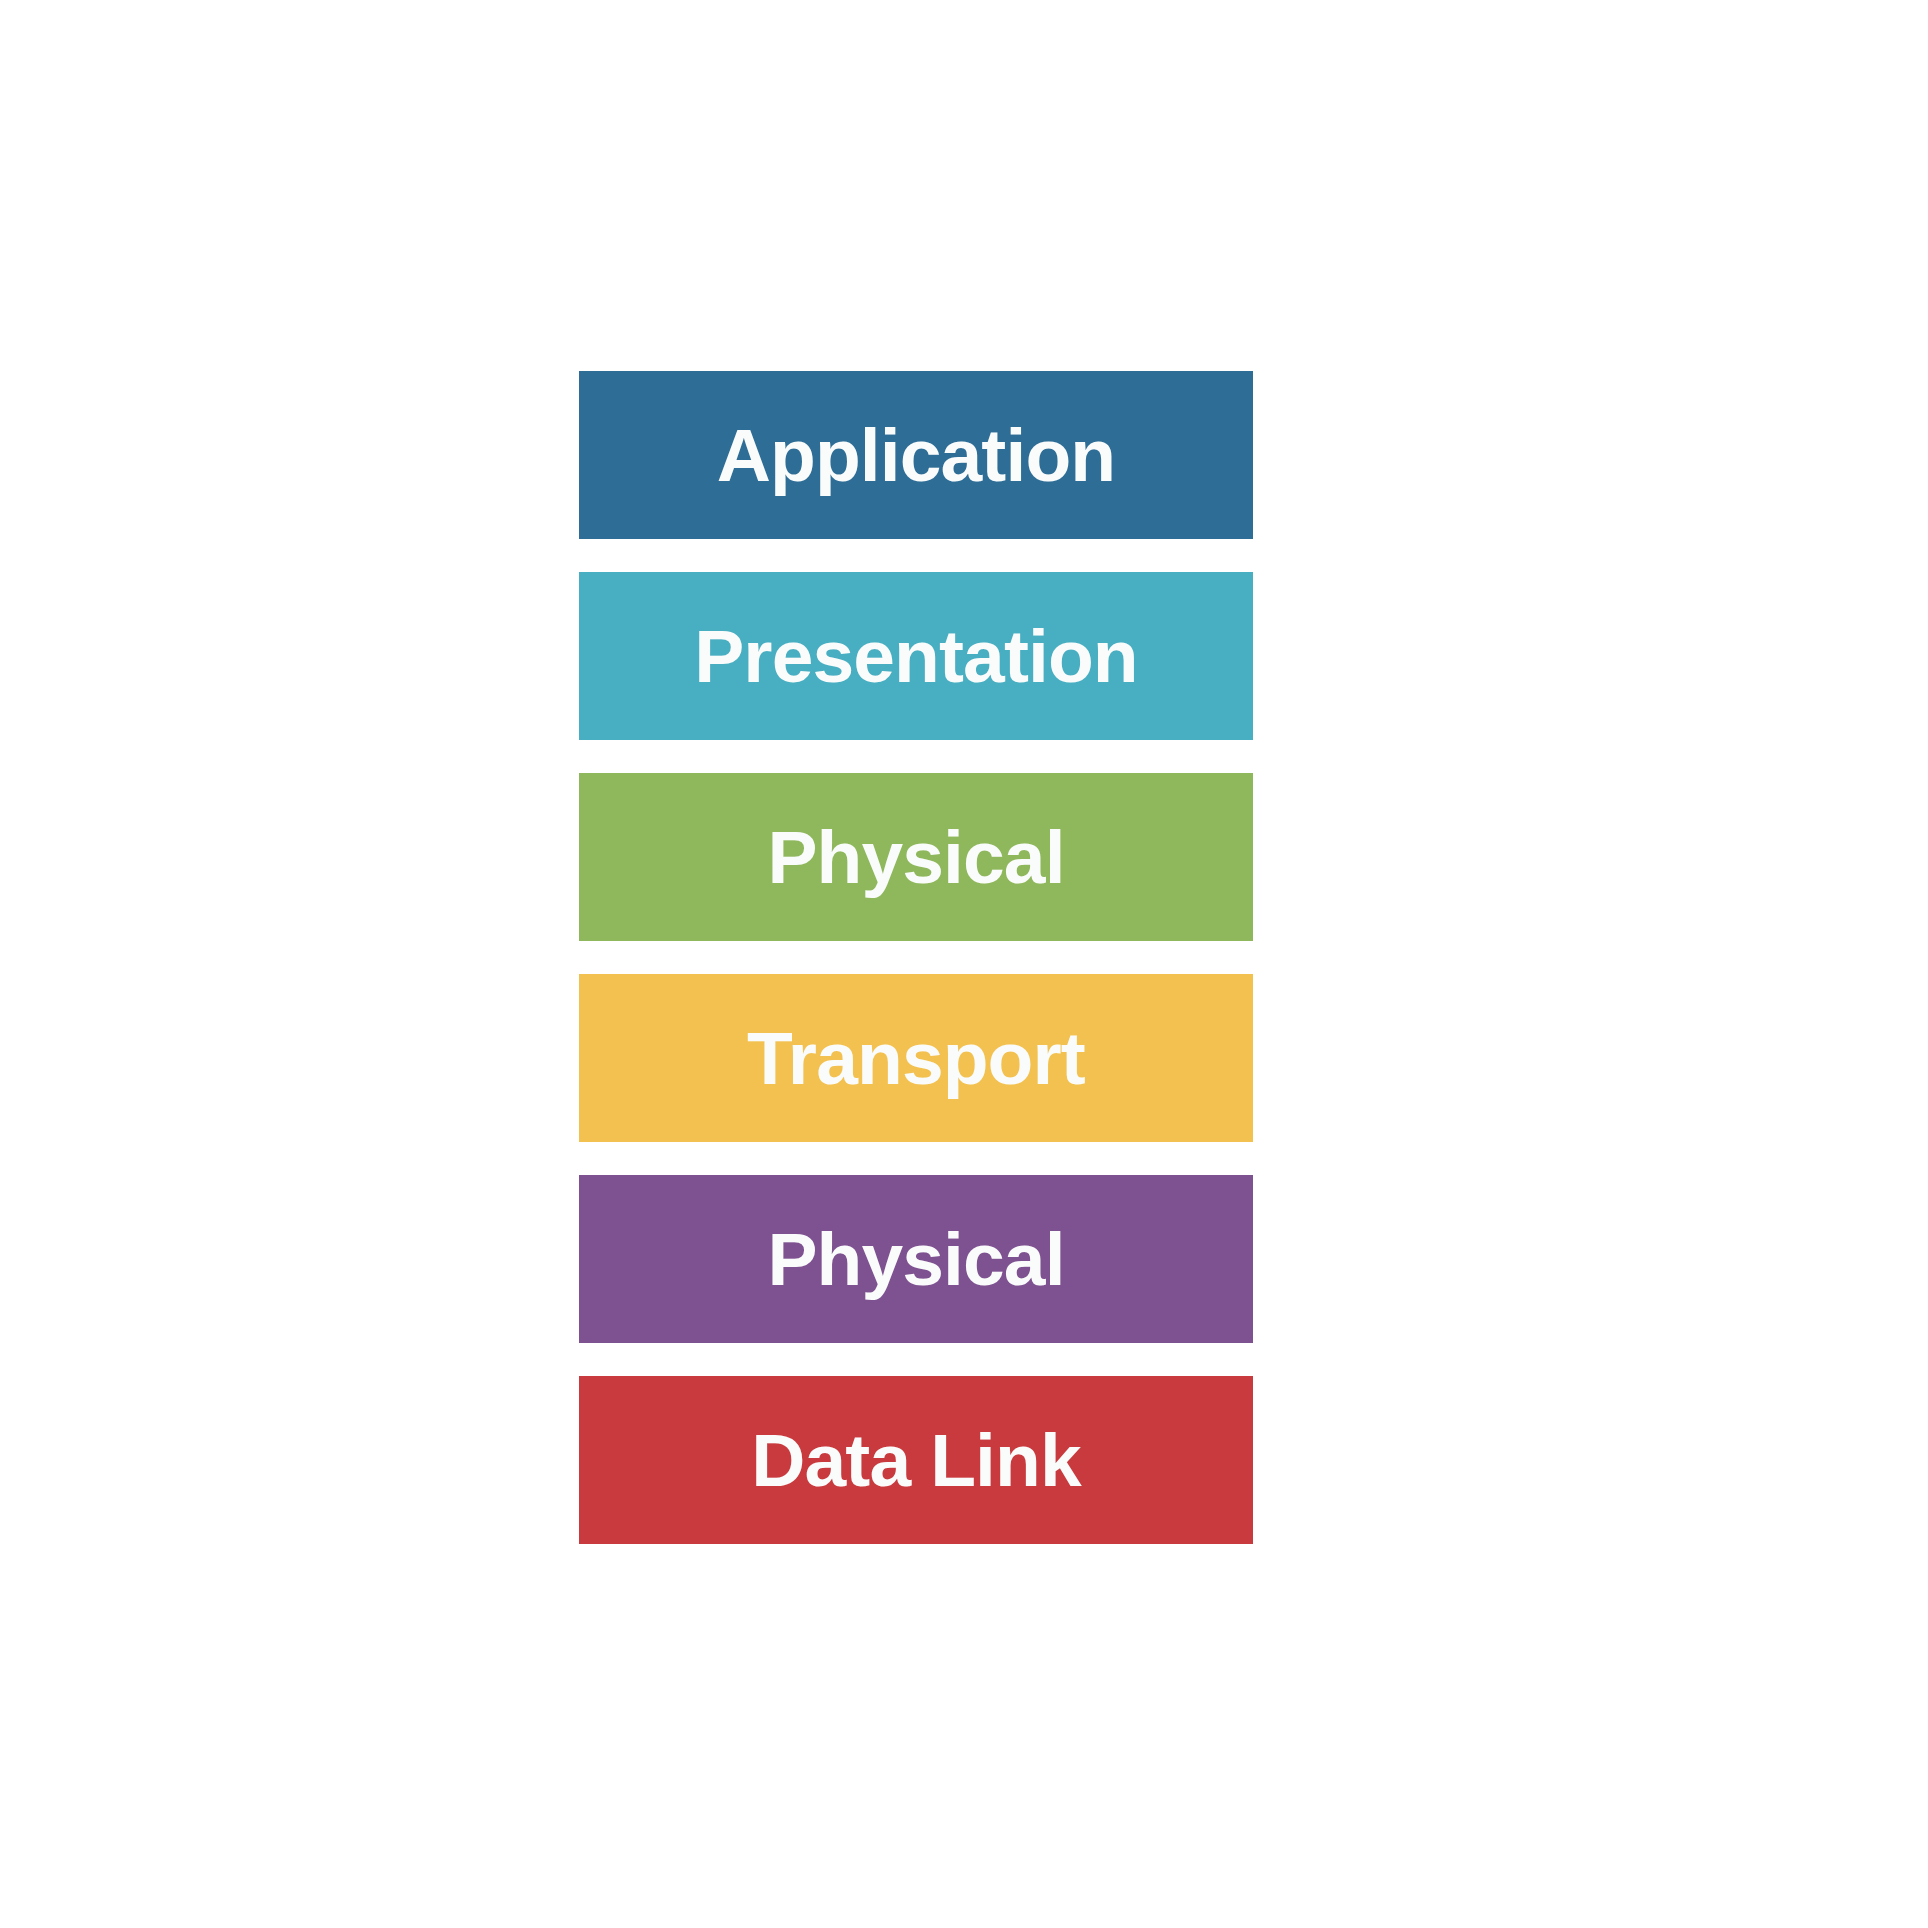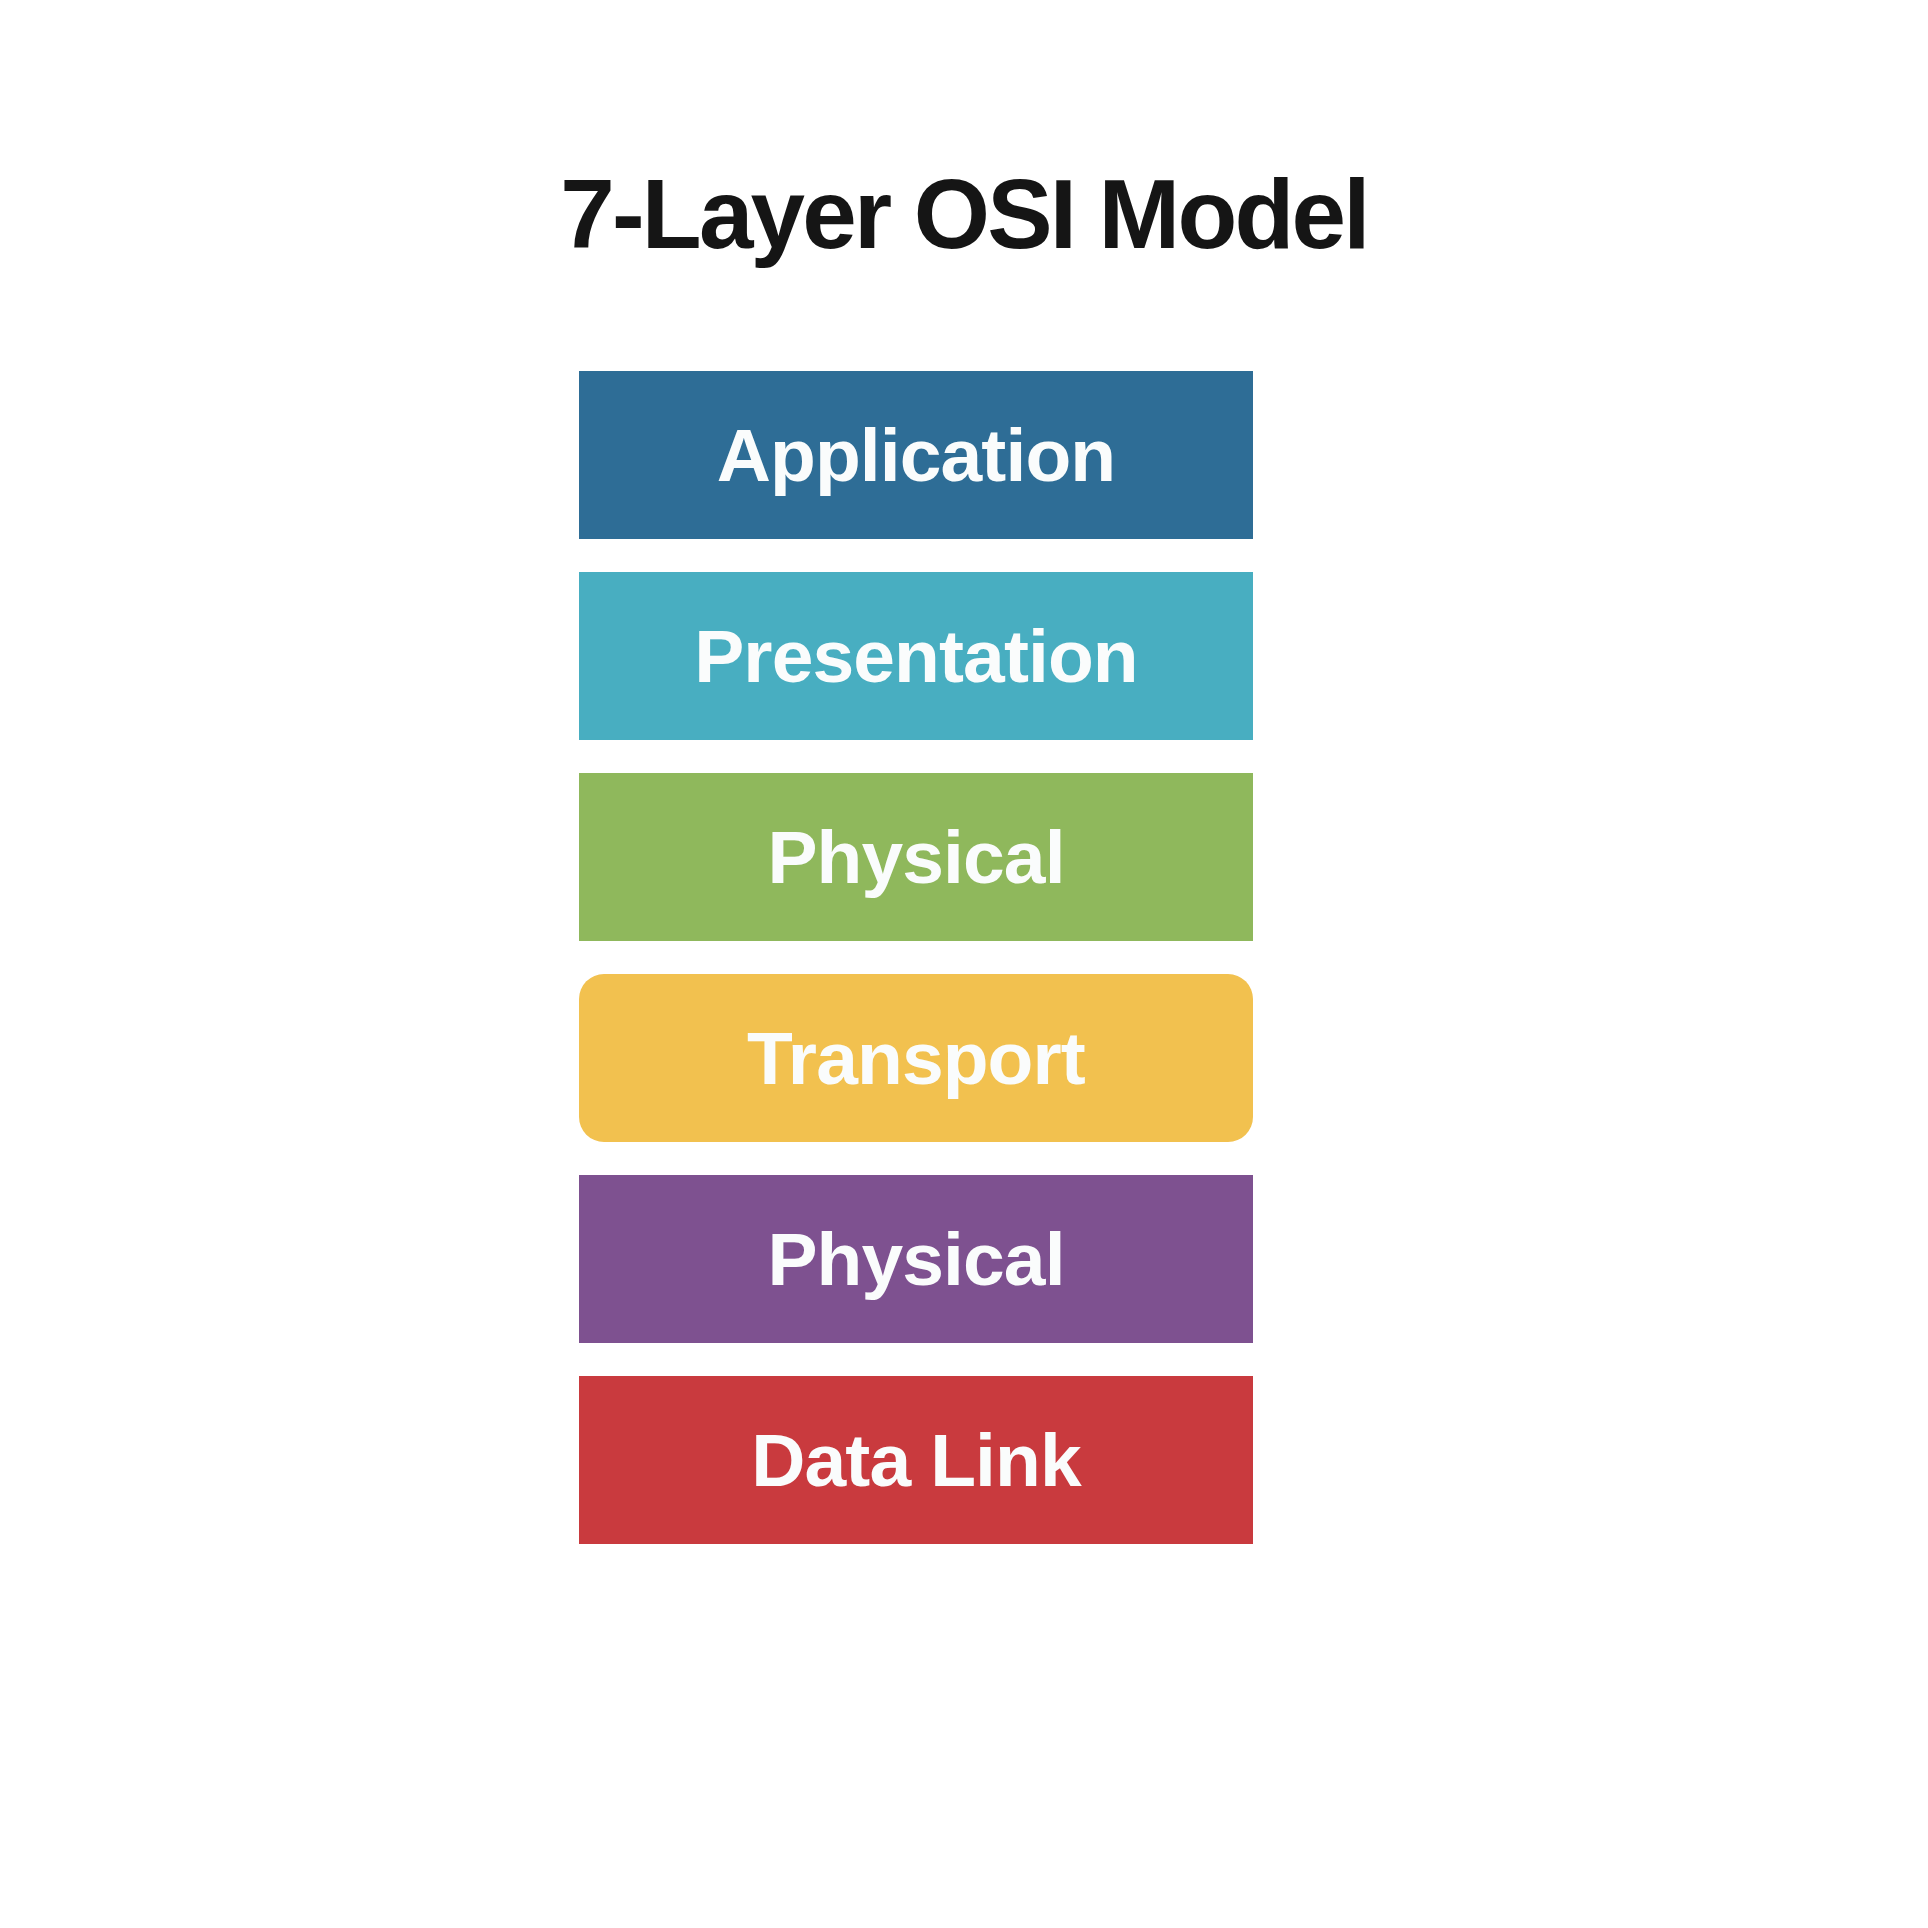"7-Layer OSI Model" div.diagram-title { html: <div>7-Layer OSI Model</div> -> none }
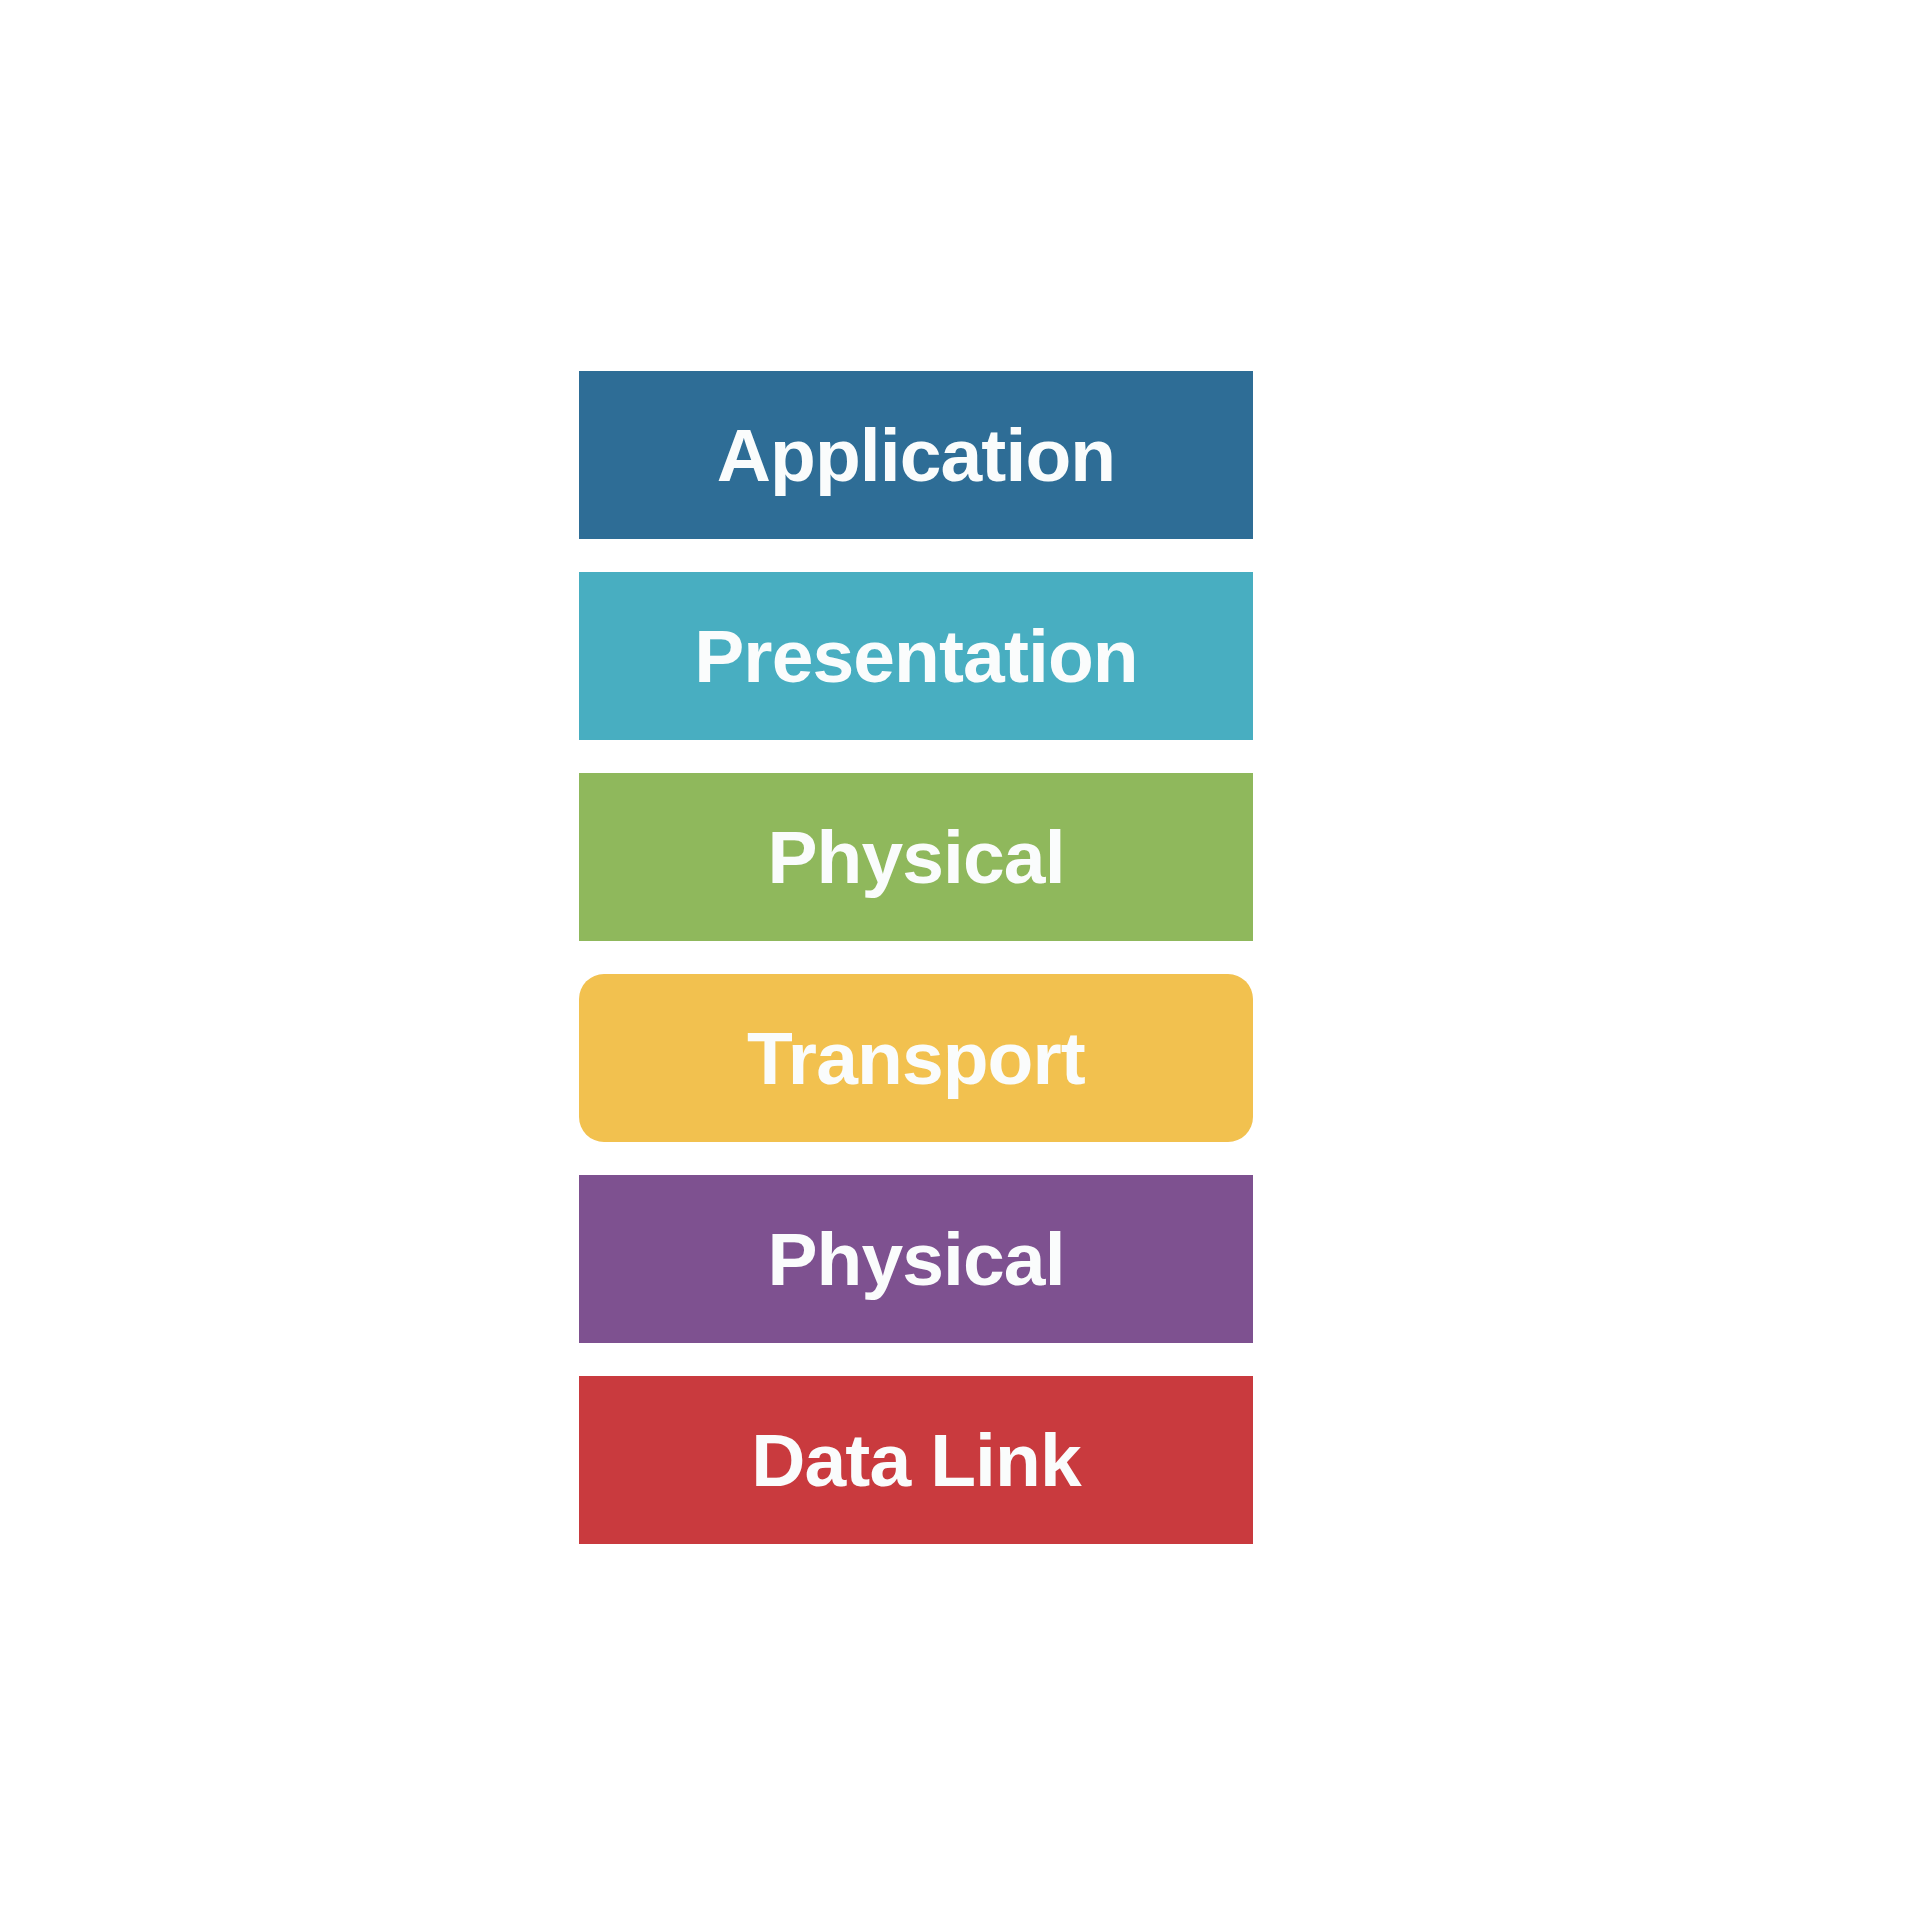"Transport" div.layer-bar { border-radius: 25px -> none }
